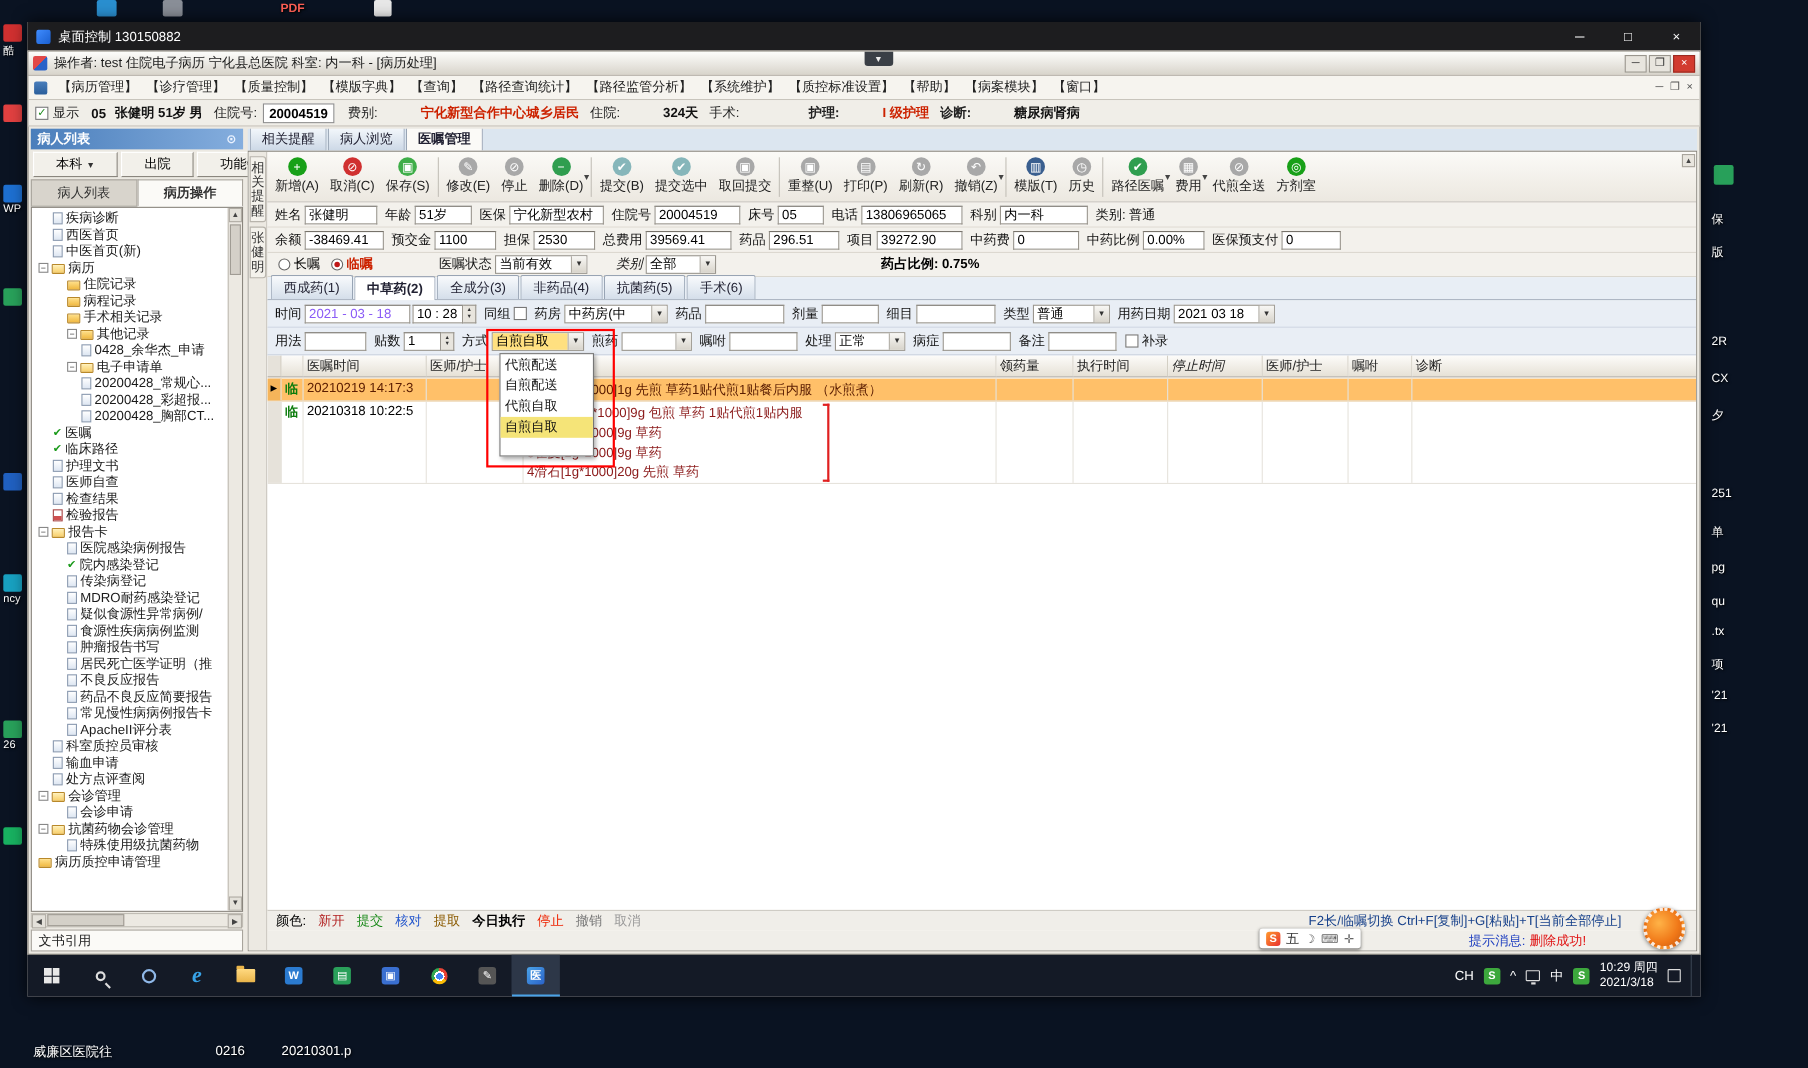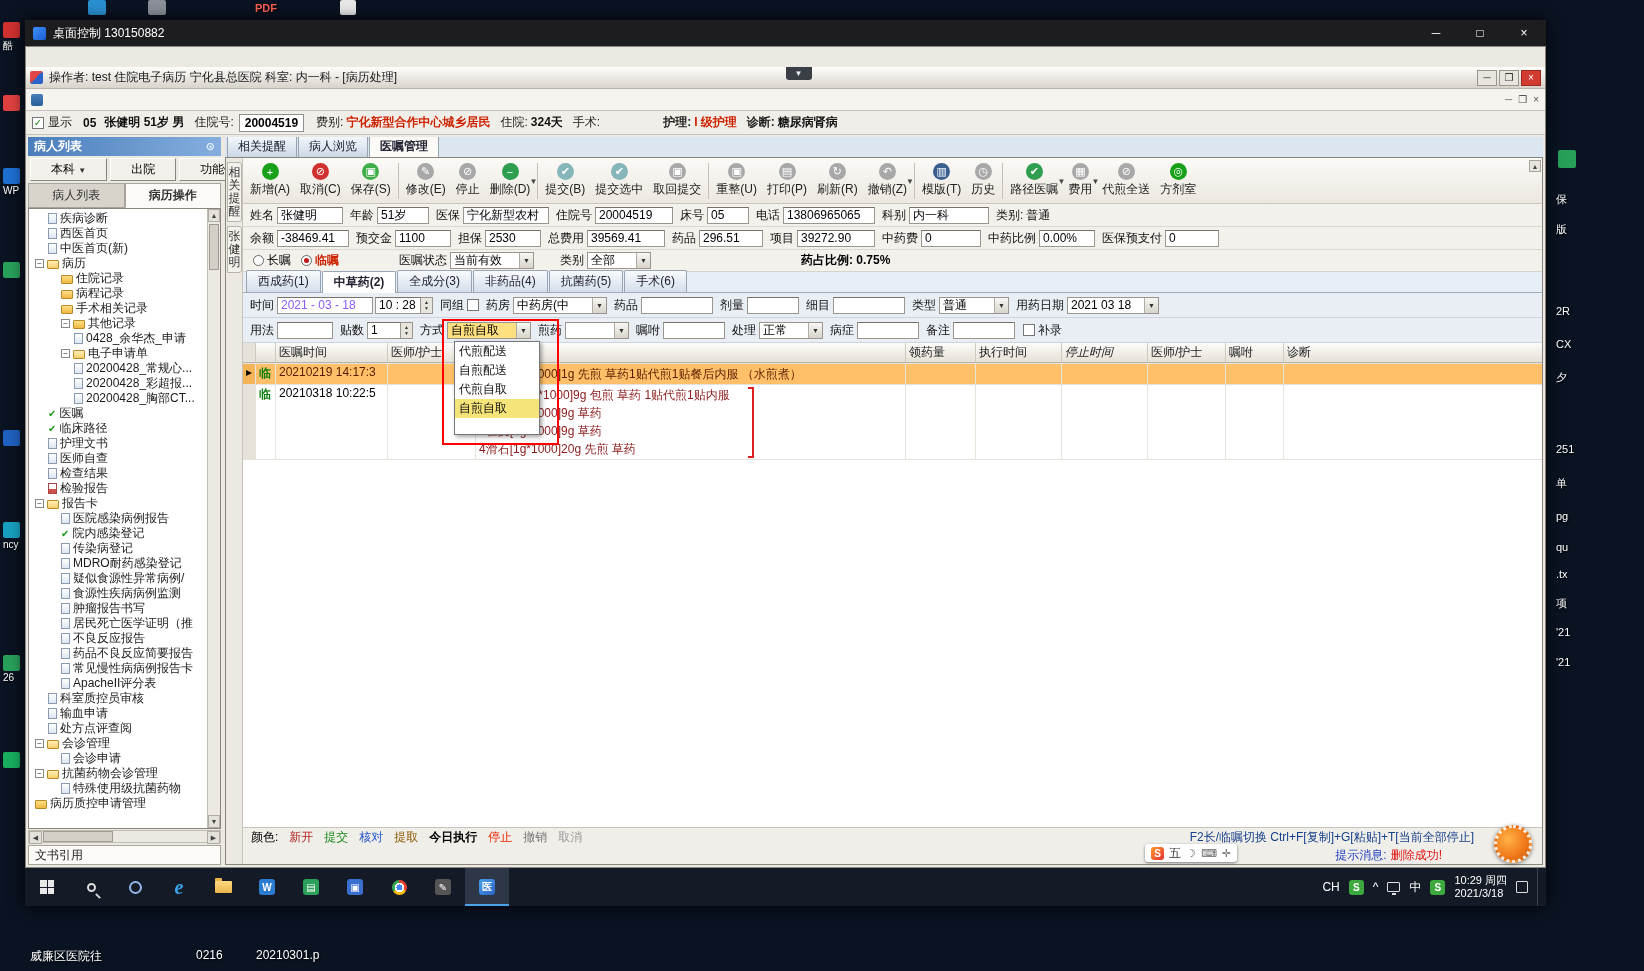"操作者: test 住院电子病历 宁化县总医院 科室:" .app-titlebar { margin-top: 20px -> none }
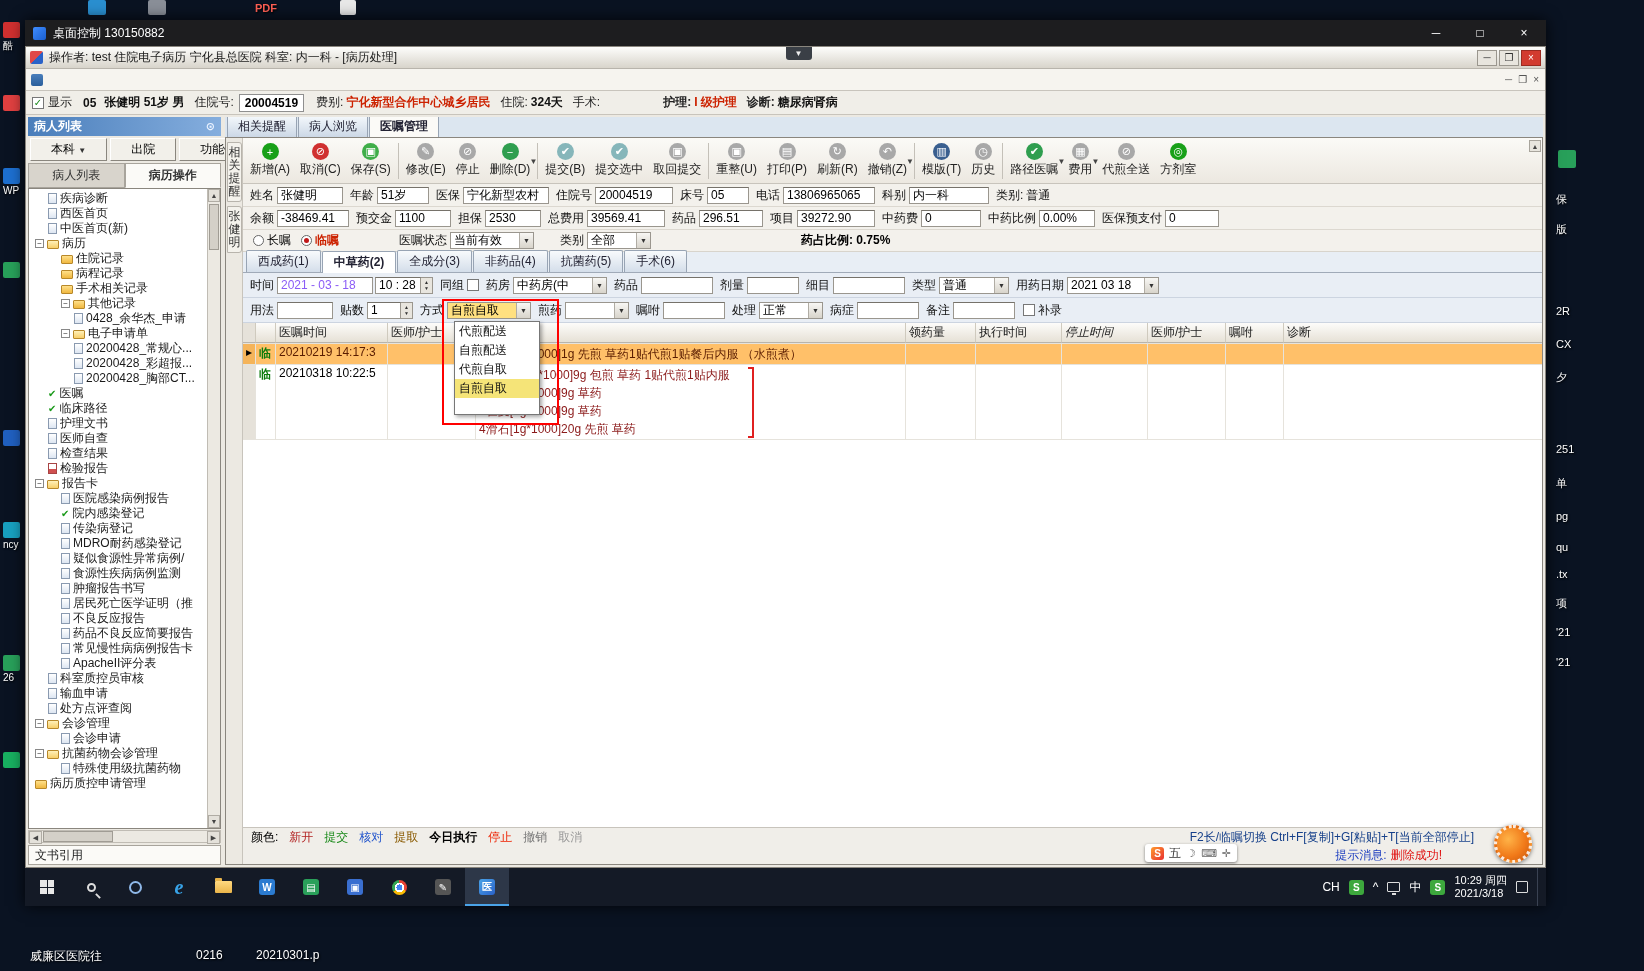"【病历管理】" div { html: none -> <div> <div>【病历管理】</div> <div>【诊疗管理】</div> <div>【质量控制】</div> <div>【模版字典】</div> <div>【查询】</div> <div>【路径查询统计】</div> <div>【路径监管分析】</div> <div>【系统维护】</div> <div>【质控标准设置】</div> <div>【帮助】</div> <div>【病案模块】</div> <div>【窗口】</div> </div> }
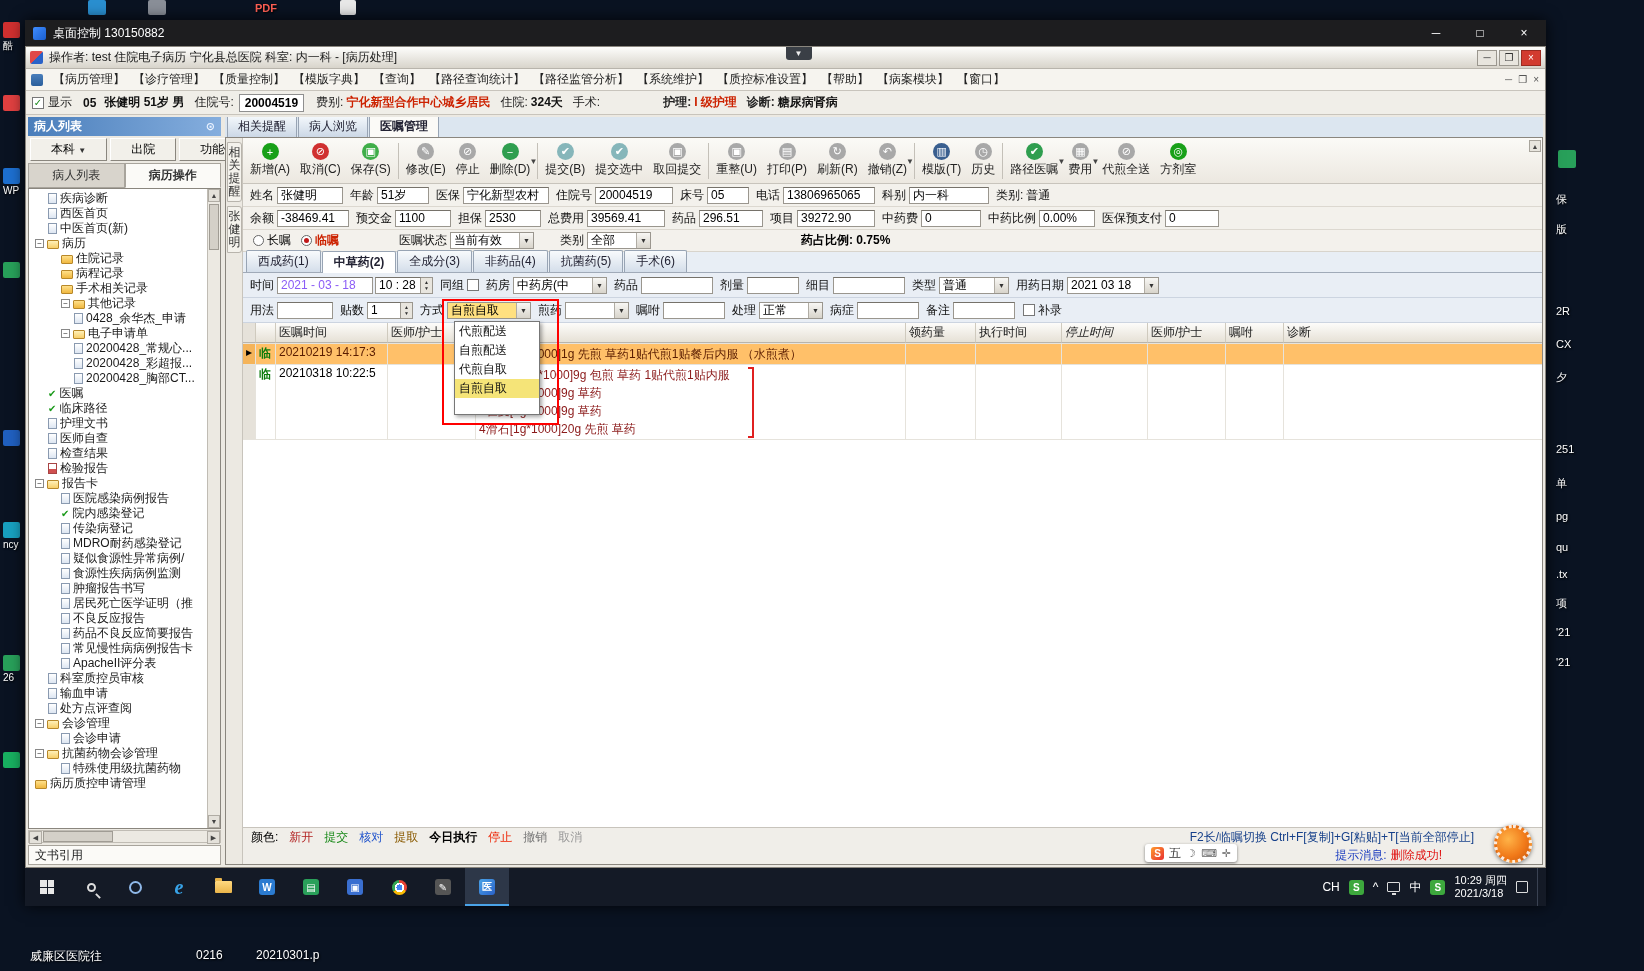"宁化新型合作中心城乡居民" .pb-val { margin-left: none -> 36px }
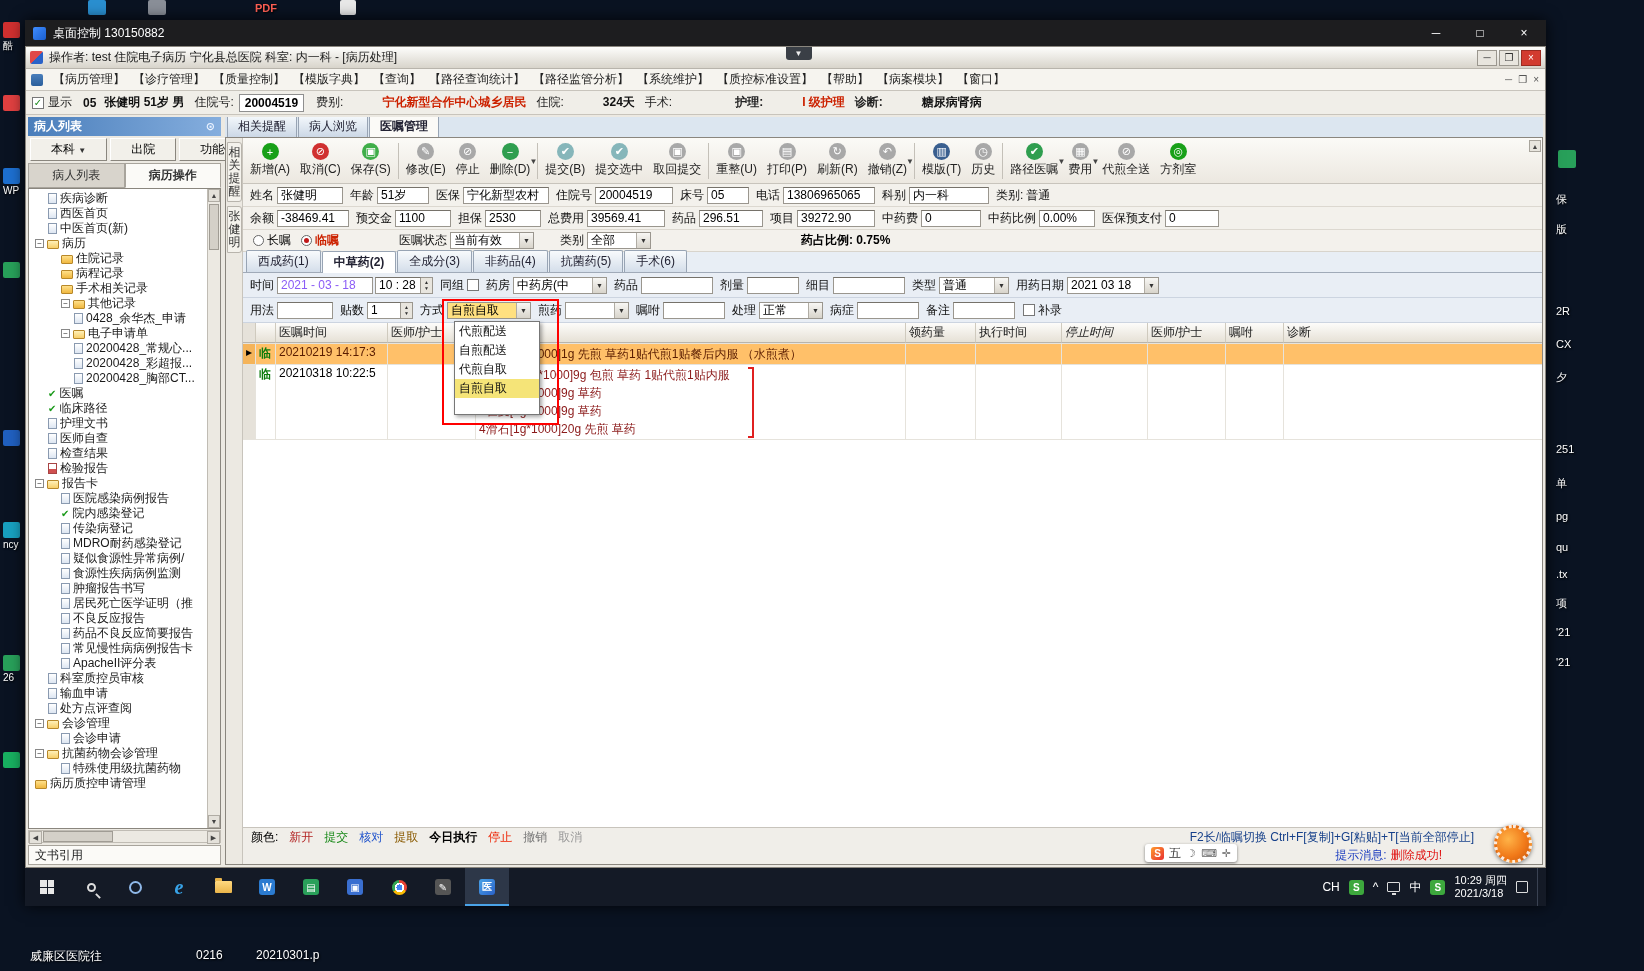"类别" span.lbl { font-style: none -> italic }
